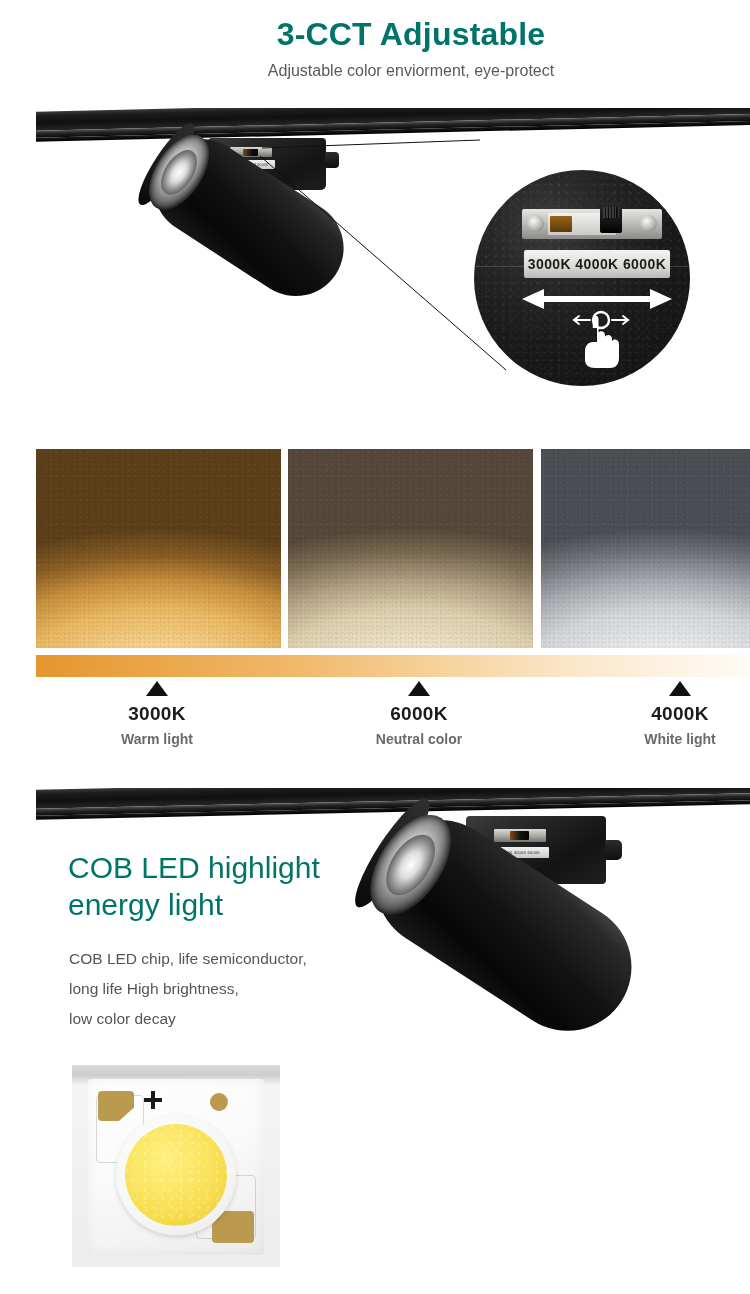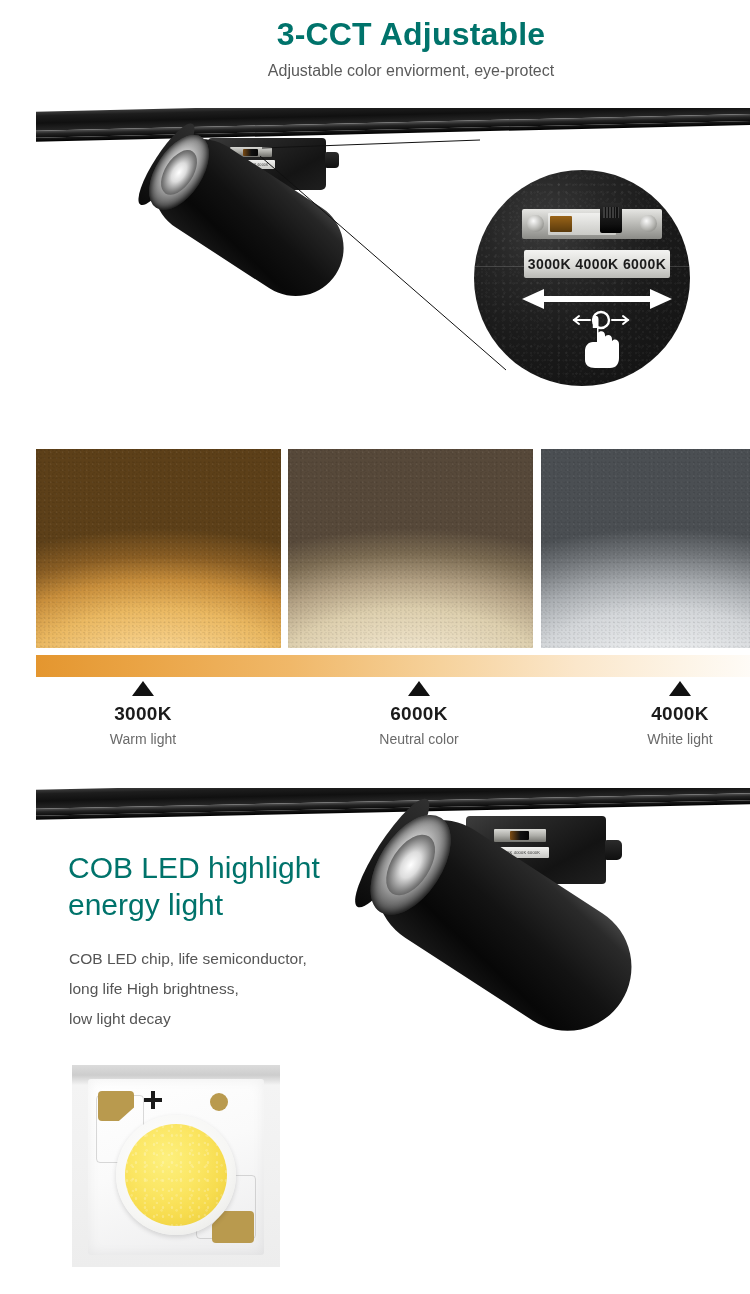"3000K" .marker.m1 { left: 7px -> 21px }
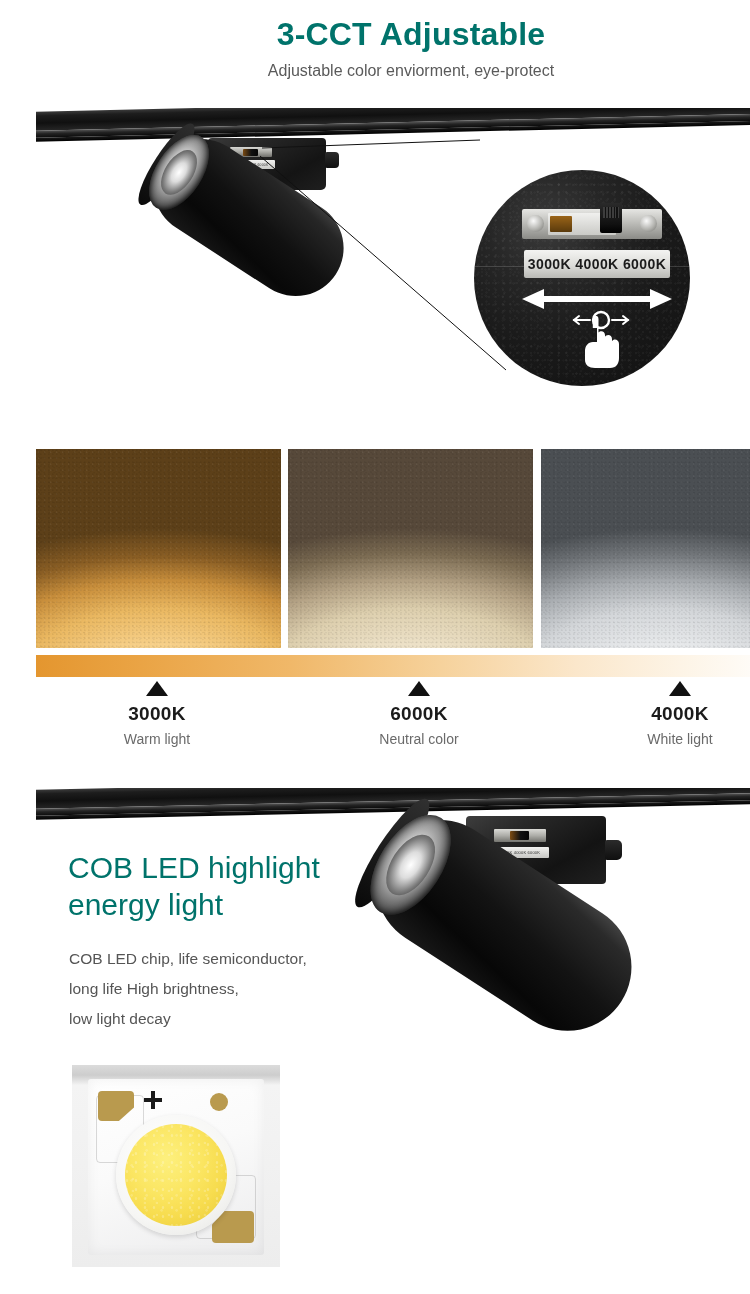"Warm light" .marker .desc { font-weight: 400 -> 700 }
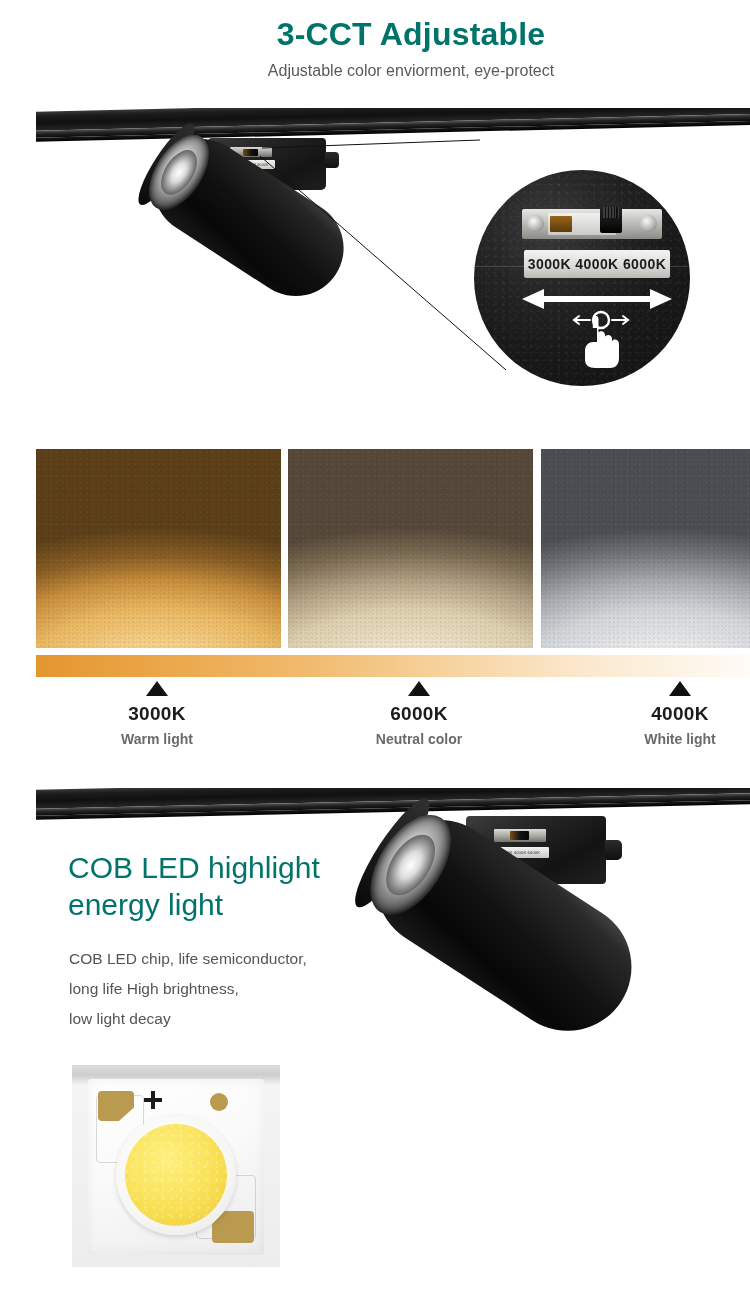"low light decay" div { text: light -> color }
